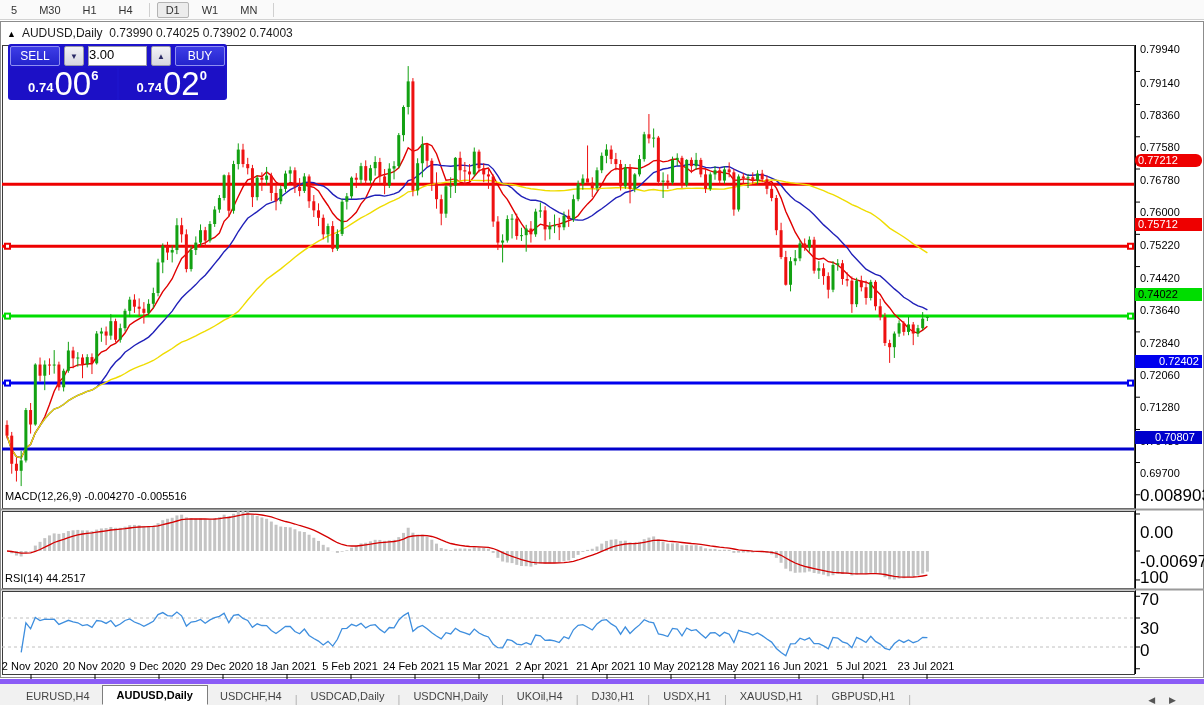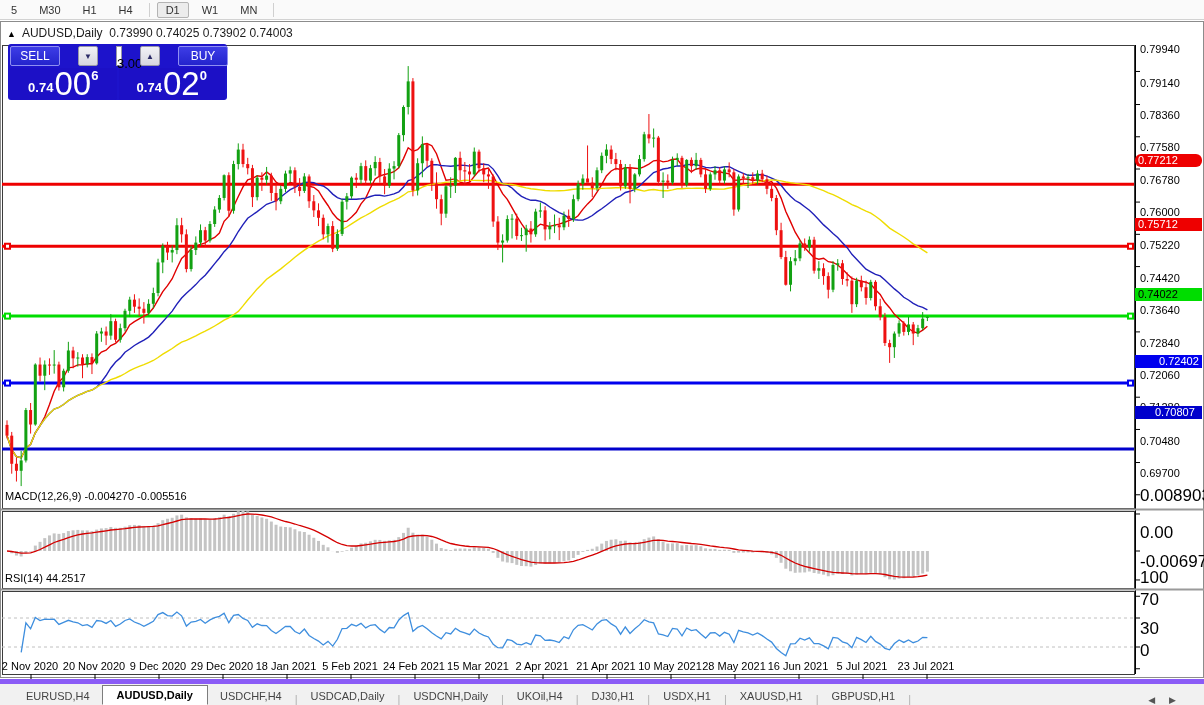"SELL" #tp-top { gap: 18px -> 4px }
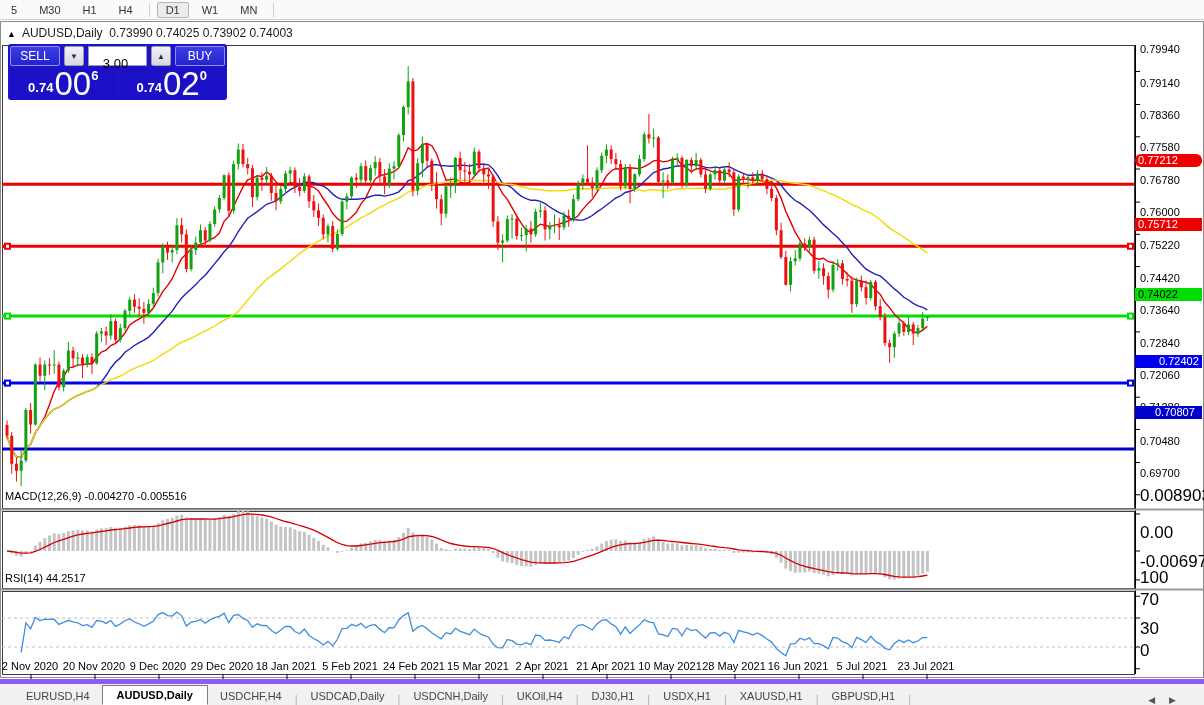"3.00" #vol-field { padding: 9px 4px 0 0 -> 0 4px 0 0; text-align: center -> left }
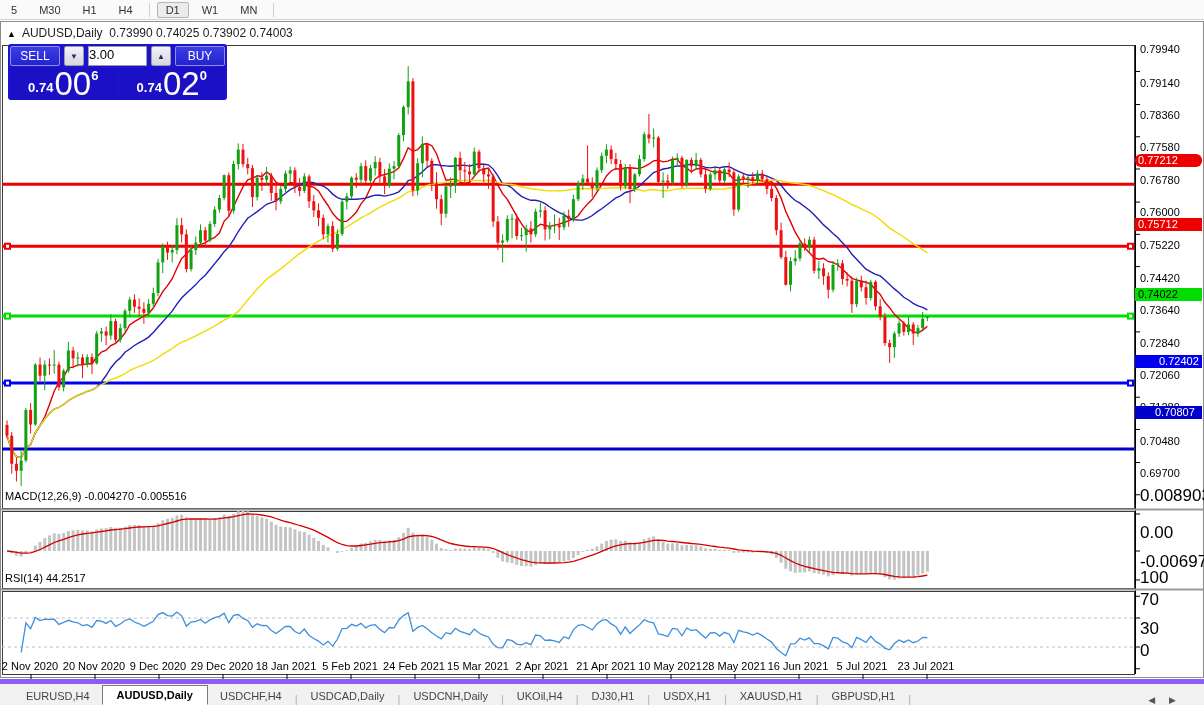"0.70807" div.hline-label { top: 406px -> 431px }
